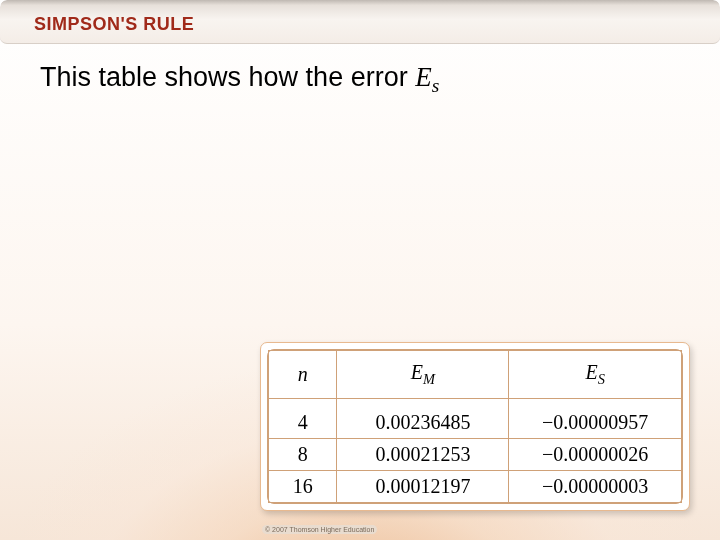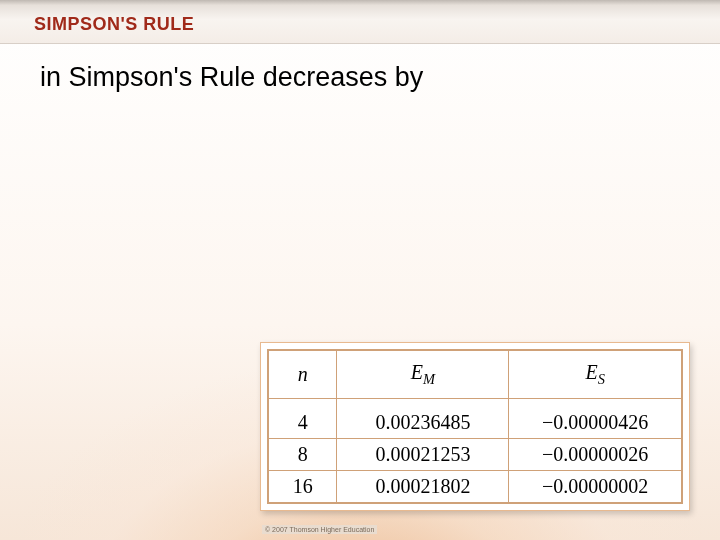"SIMPSON'S RULE" * { border-radius: none -> 7px }
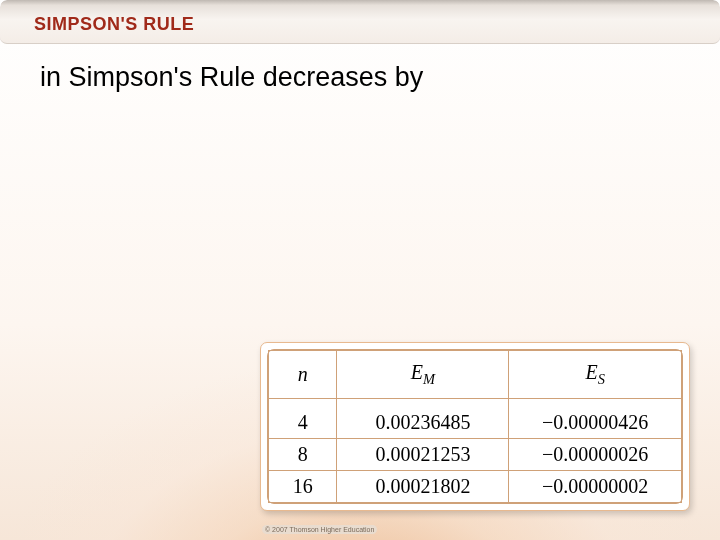"This table shows how the" div { html: none -> <div> <span>This table shows how the error </span><span>E</span><span>s</span> </div> }
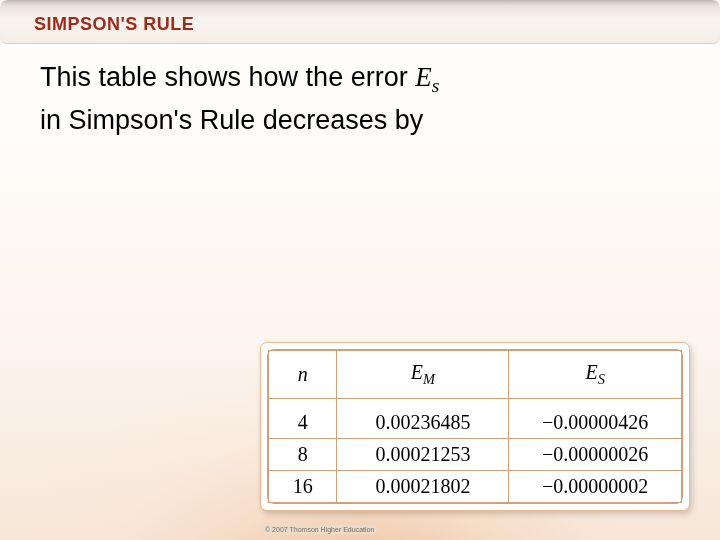"in Simpson's Rule decreases by" div { html: <div>in Simpson's Rule decreases by</div> -> none }
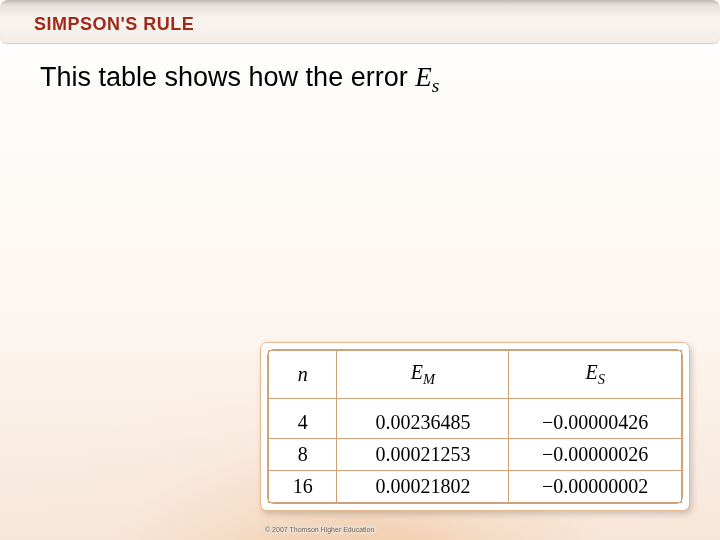"−0.00000426" td { text: 0.00000426 -> 0.00000957 }
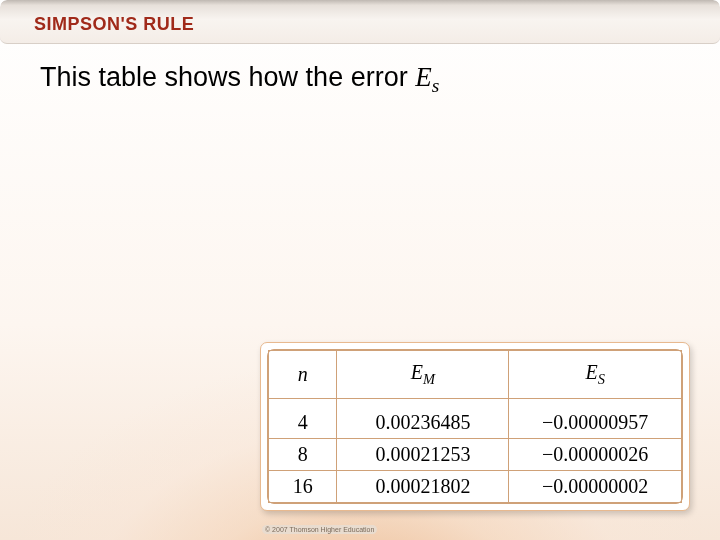"0.00021802" td { text: 0.00021802 -> 0.00012197 }
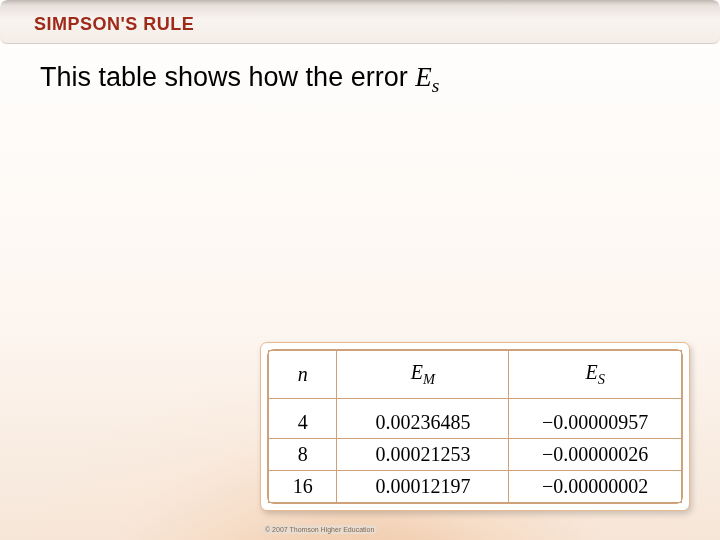"−0.00000002" td { text: 0.00000002 -> 0.00000003 }
